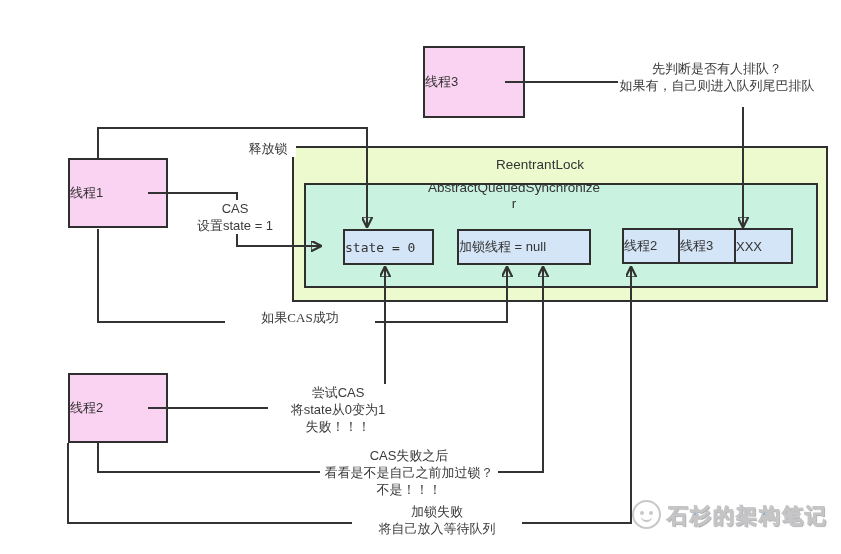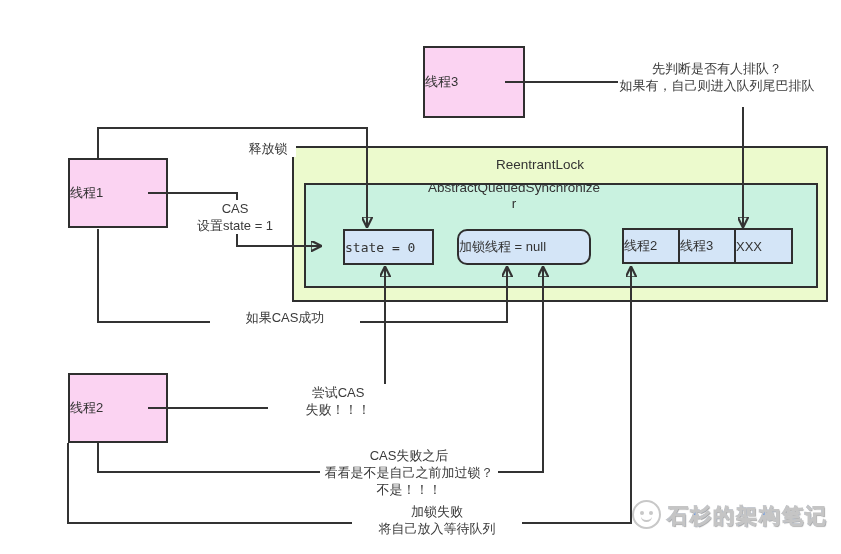"加锁线程 = null" div.box { border-radius: 10px -> none }
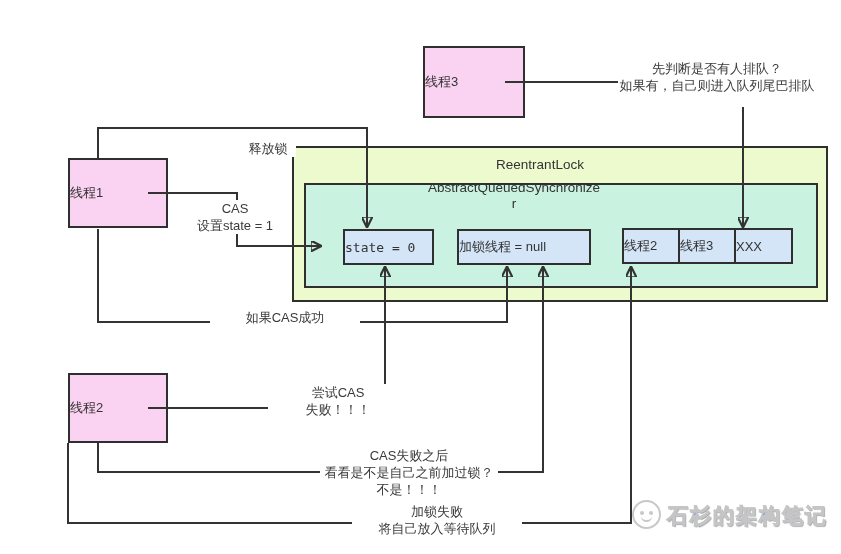"如果CAS成功" div.label { font-family: none -> Liberation Serif, serif; left: 210px -> 225px }
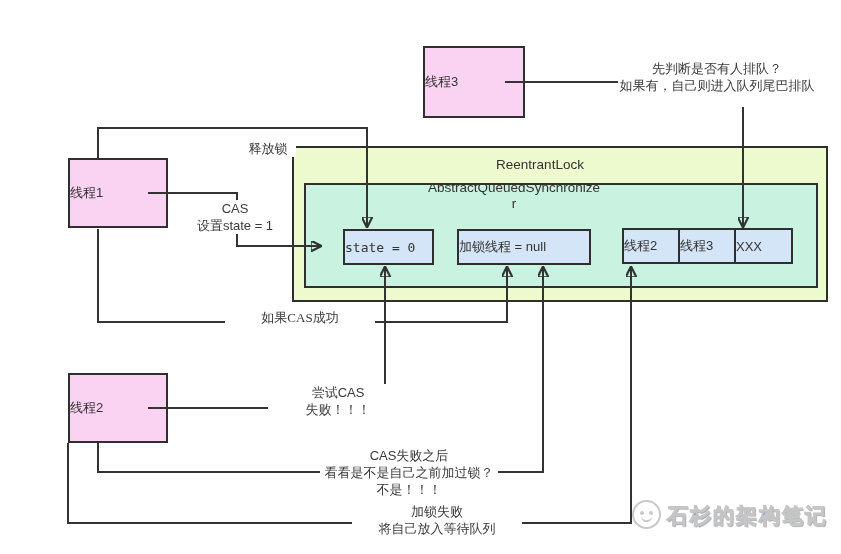"将state从0变为1" div { html: none -> <div>将state从0变为1</div> }
